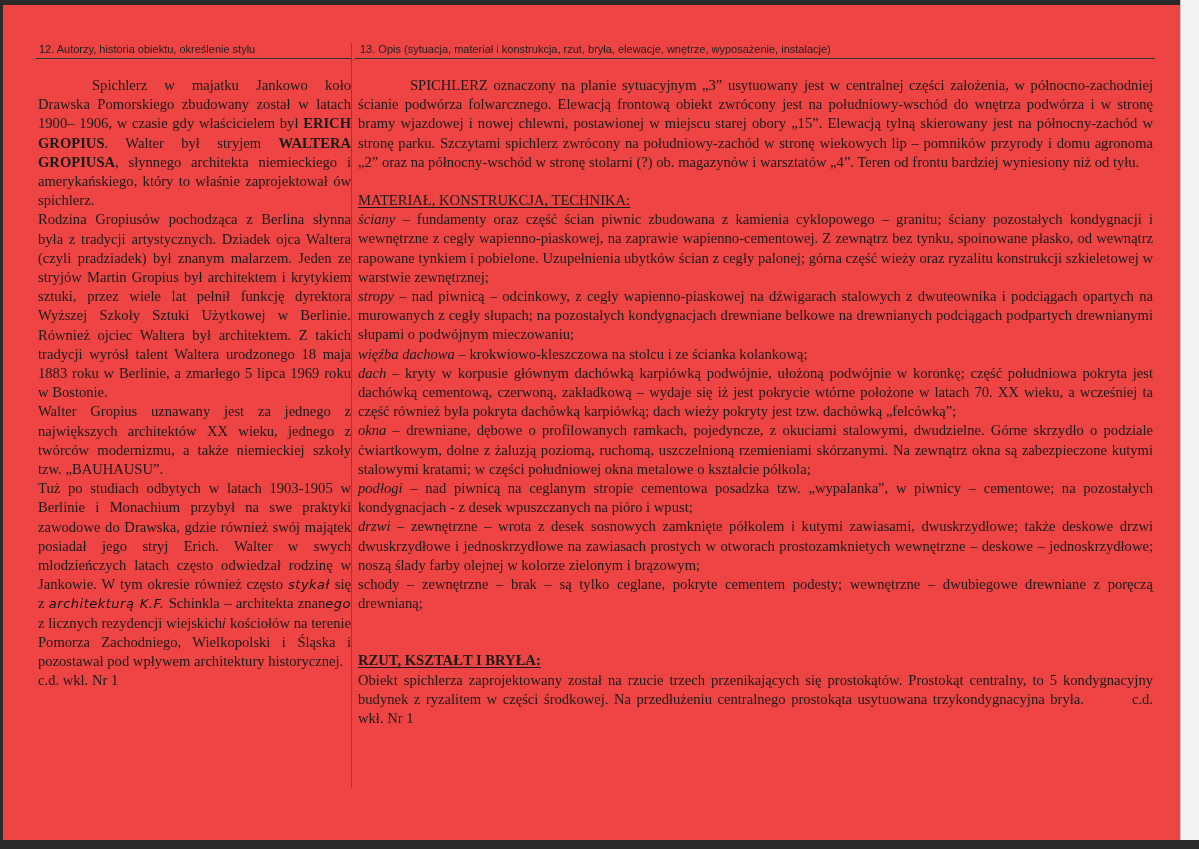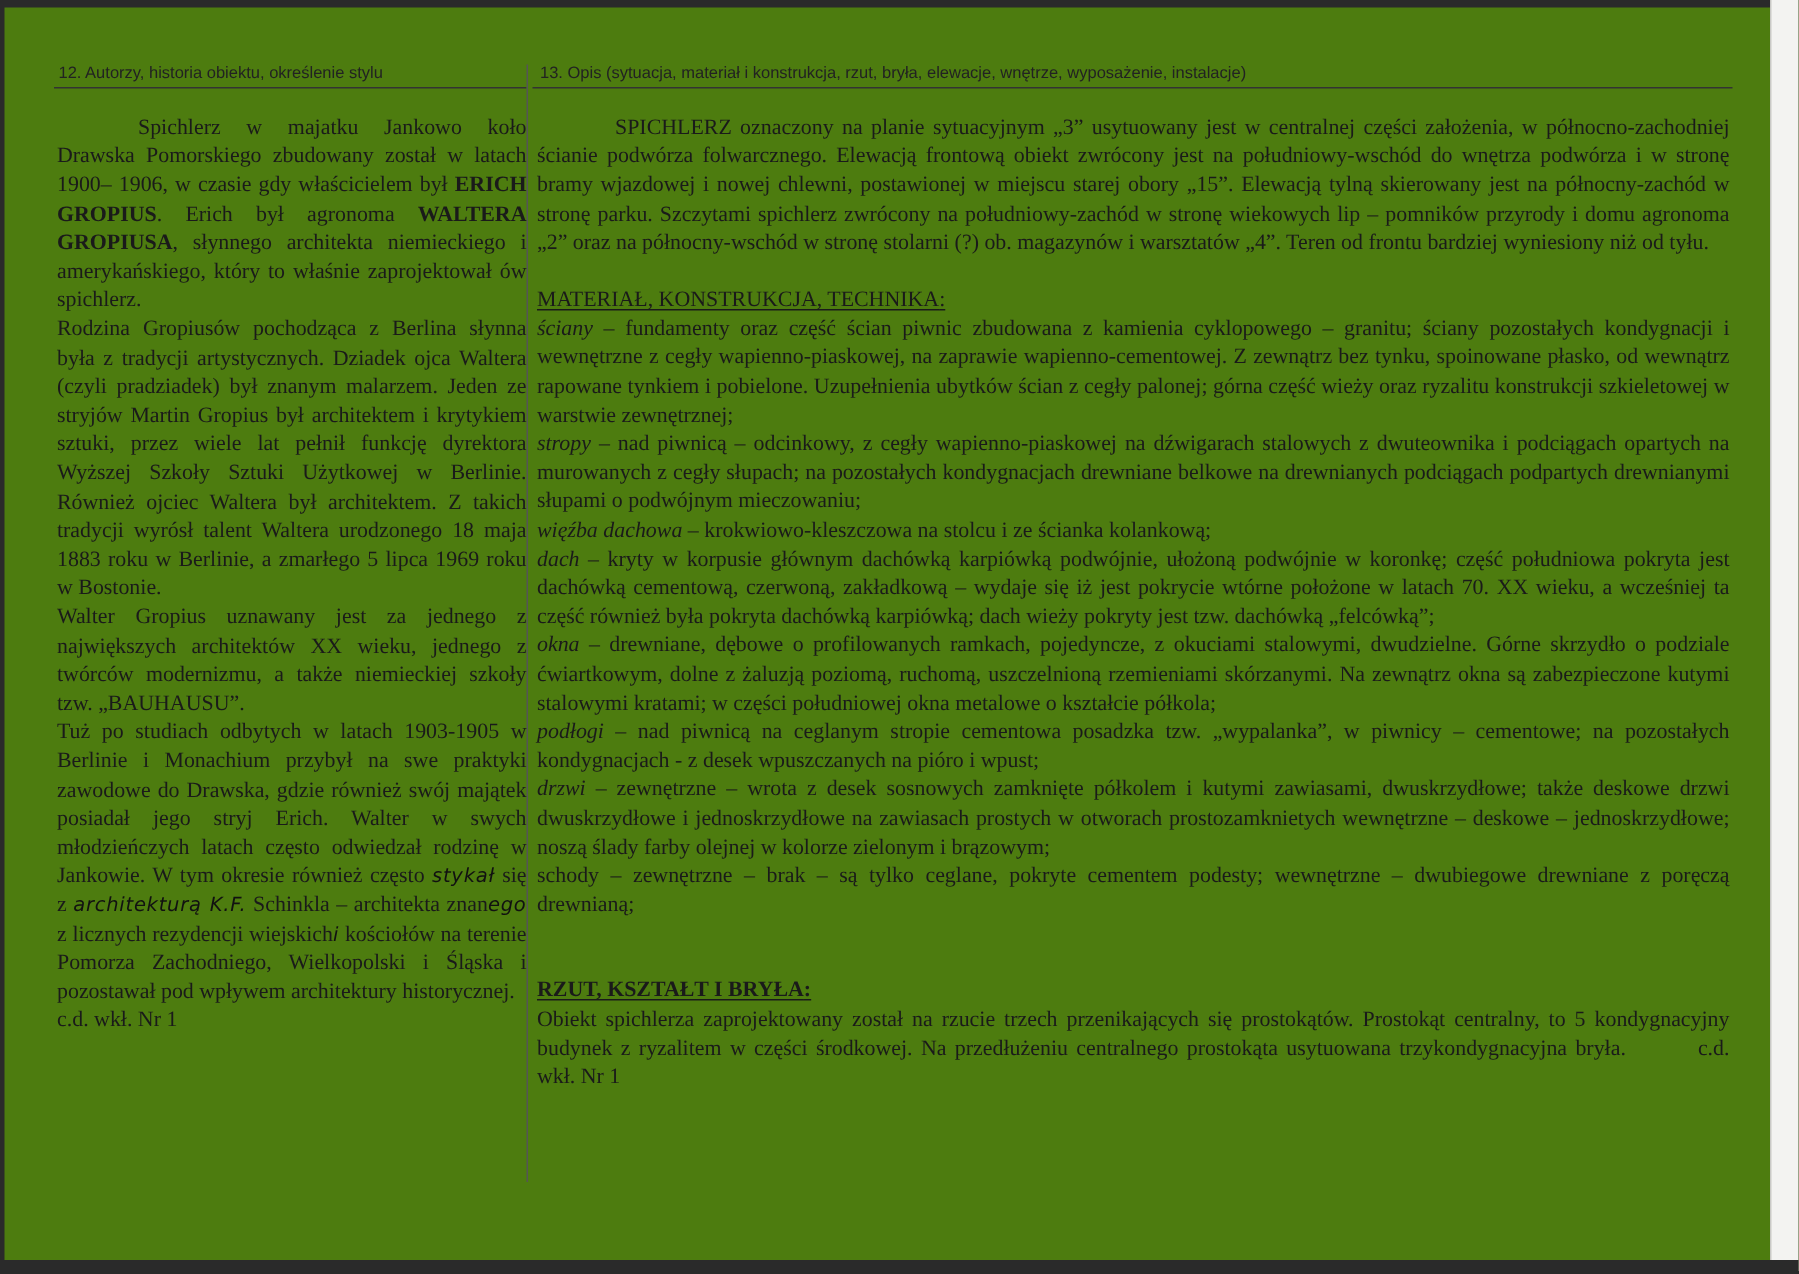"12. Autorzy, historia obiektu," .sheet { background: #4d7c0f -> #ef4444 }
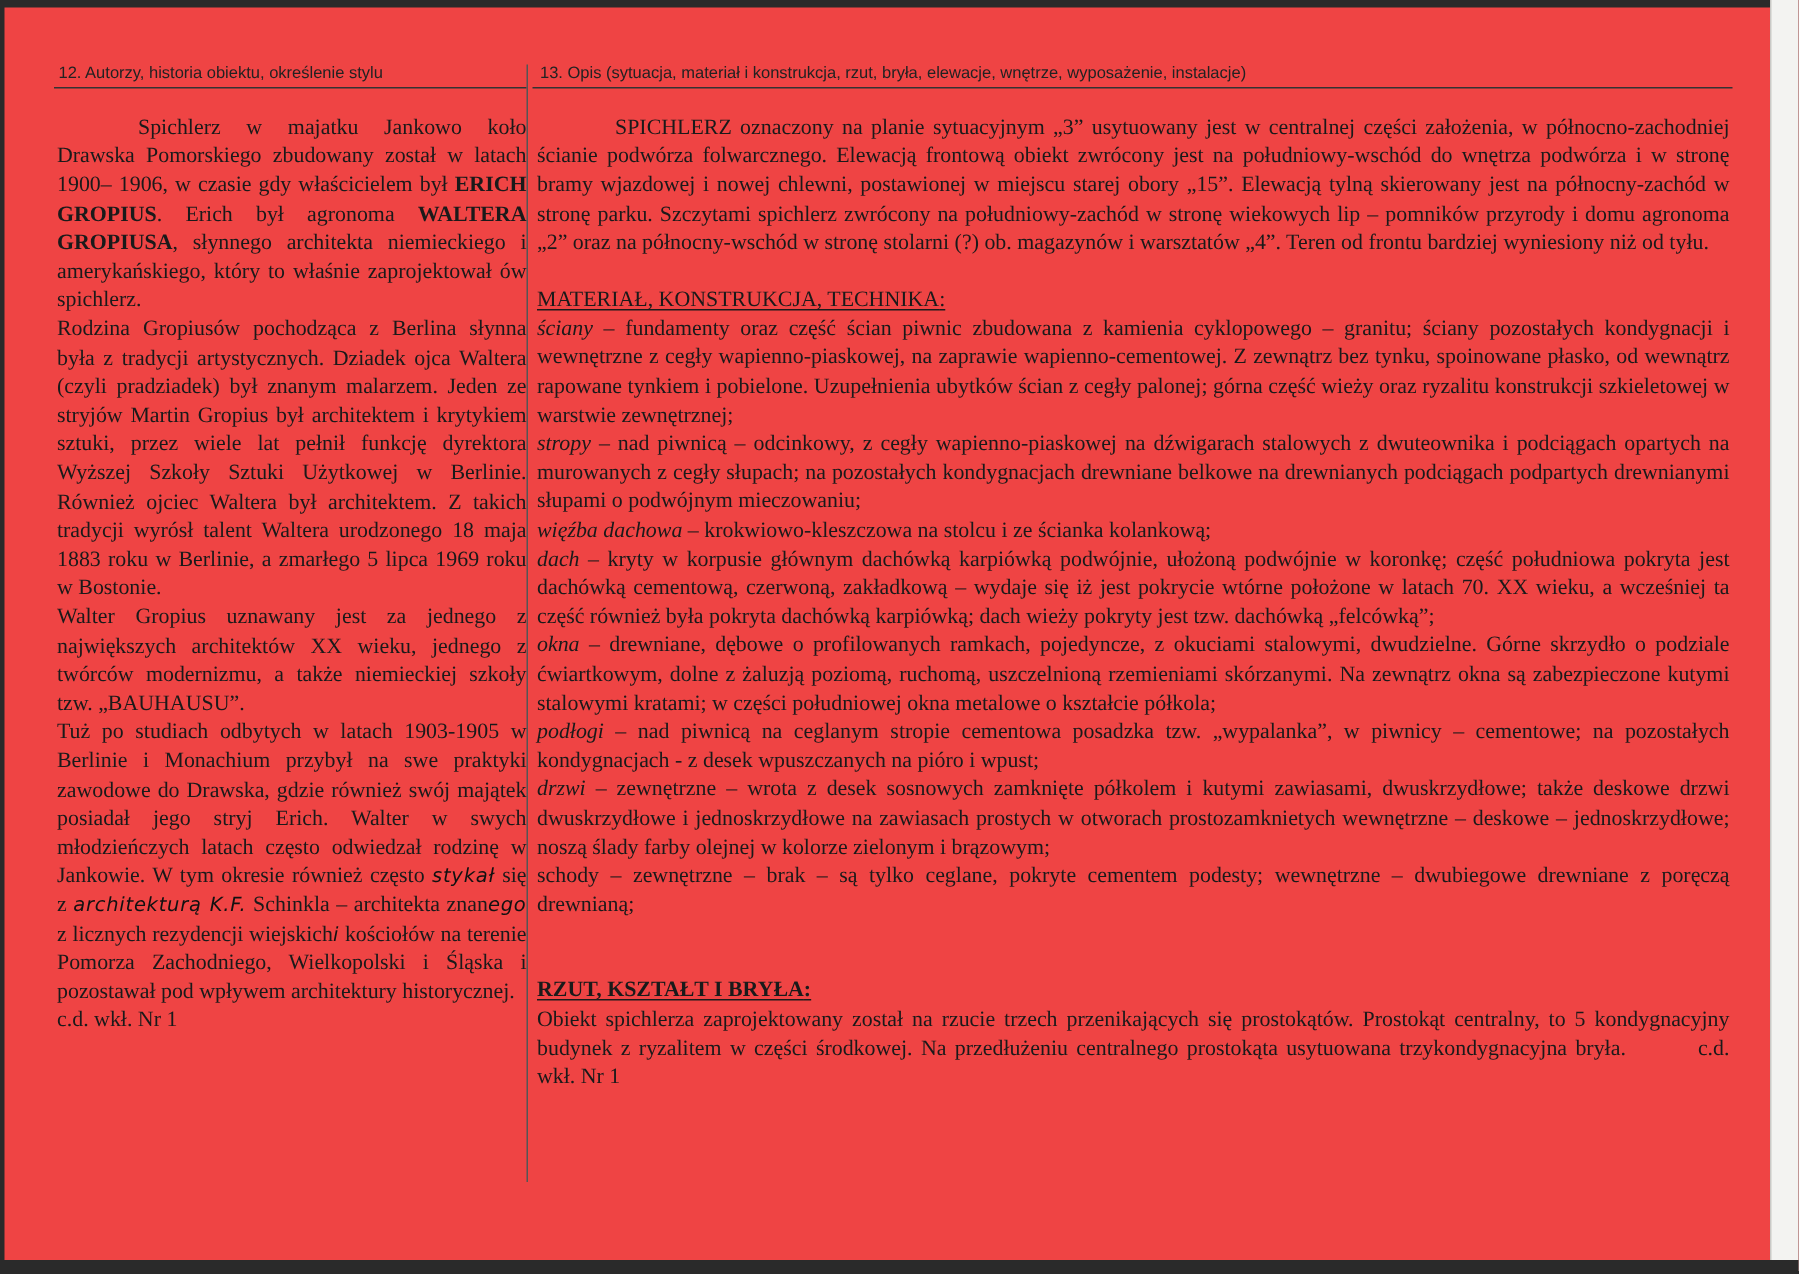". Erich był agronoma" span { text: Erich był agronoma -> Walter był stryjem }
